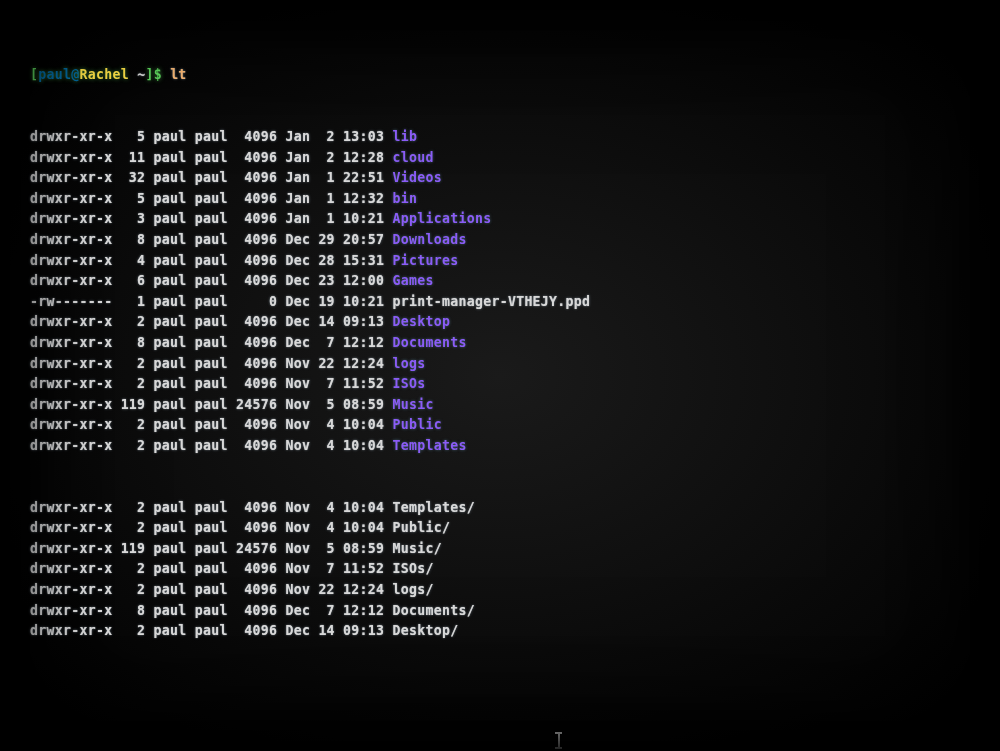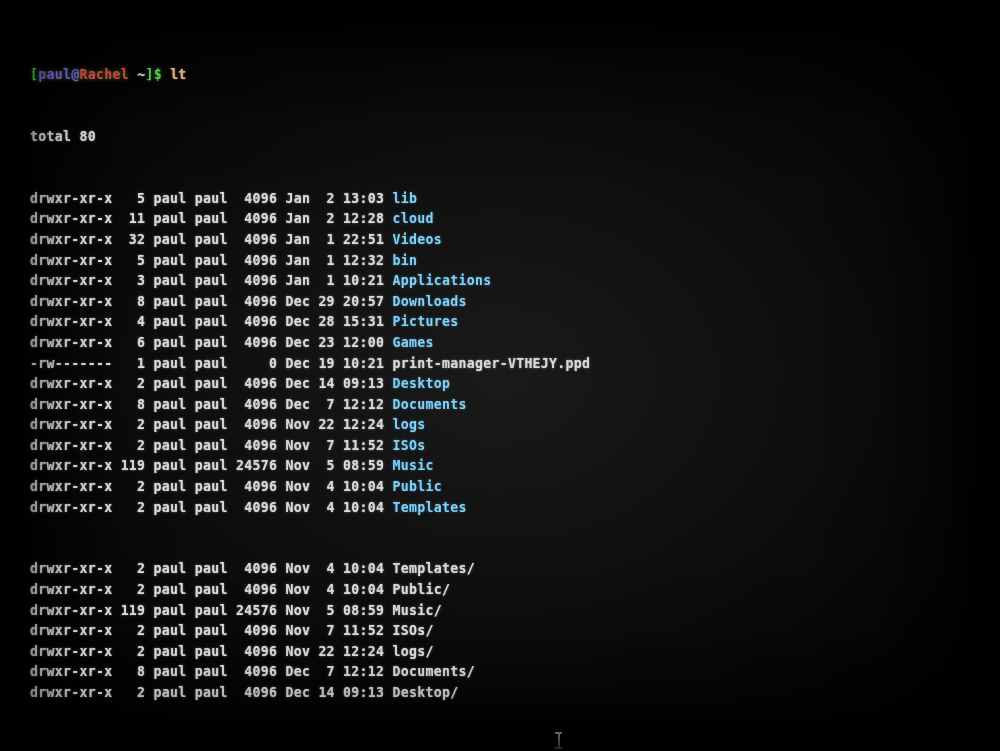"paul" .prompt-user { color: #8b5cf6 -> #0369a1 }
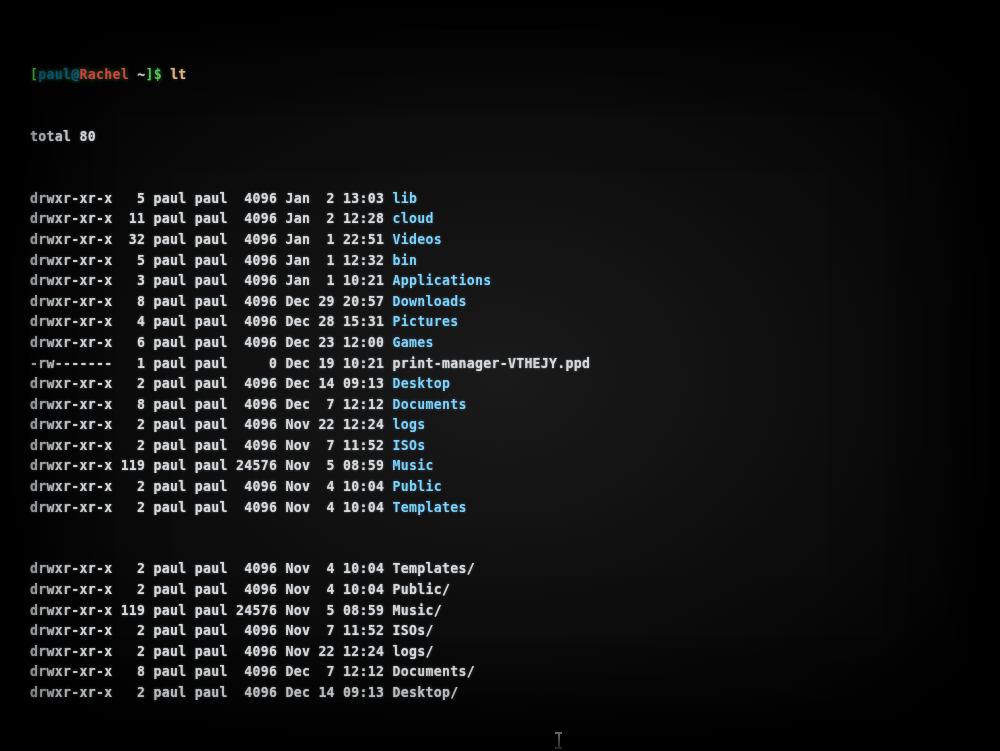"Rachel" .prompt-host { color: #ef4444 -> #fde047 }
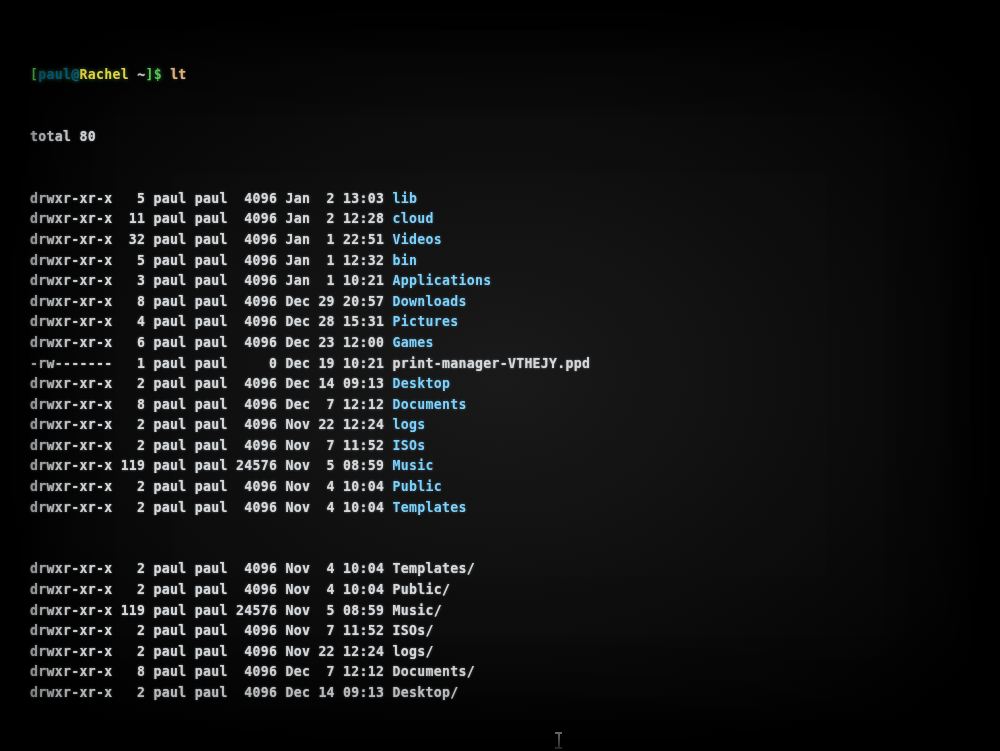"total 80" span.row { html: <span>total 80</span> -> none }
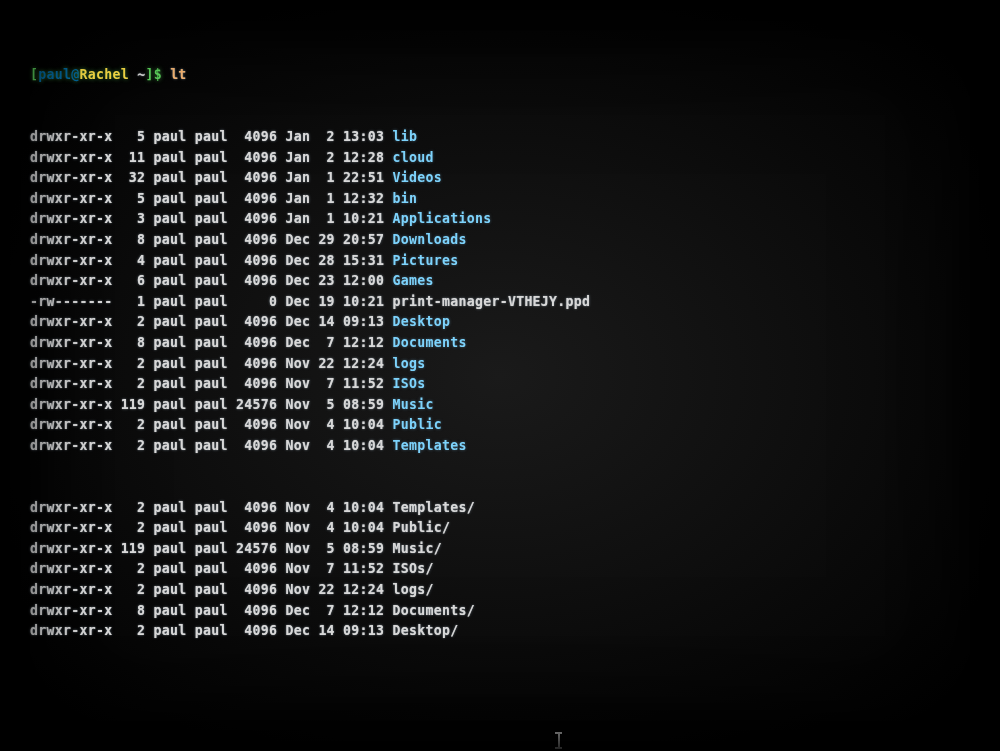"lib" .dir { color: #7dd3fc -> #8b5cf6 }
